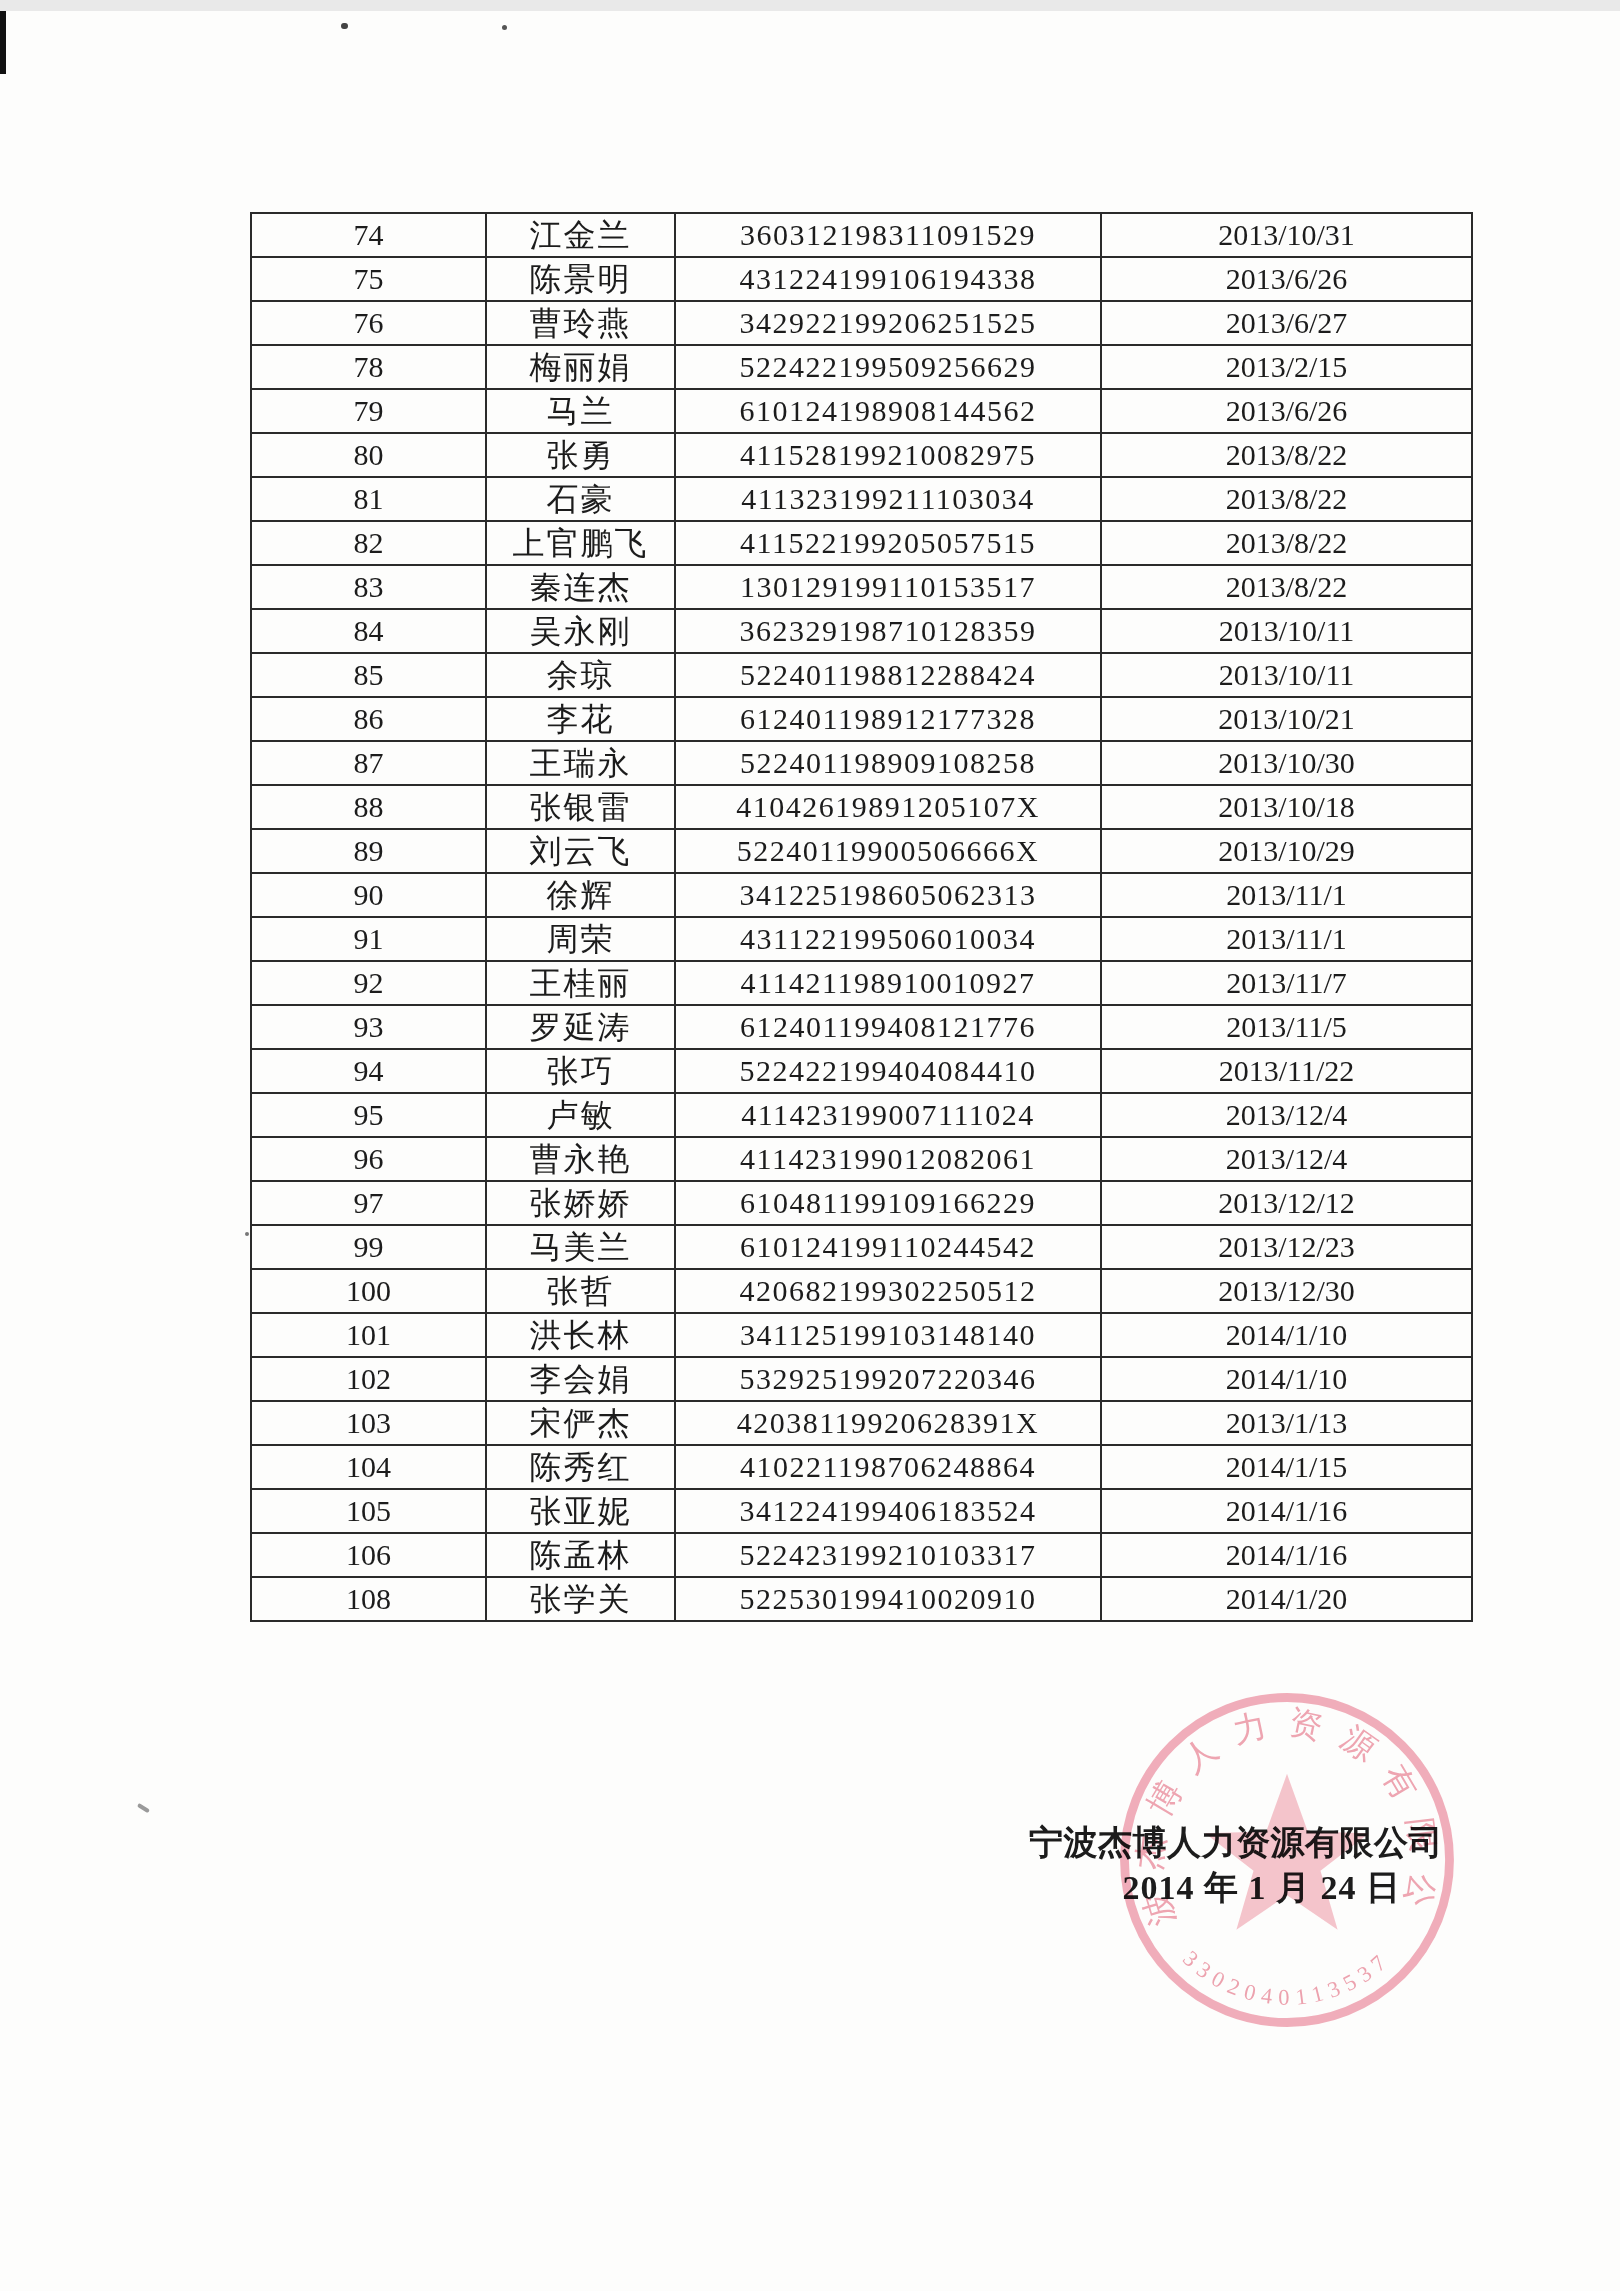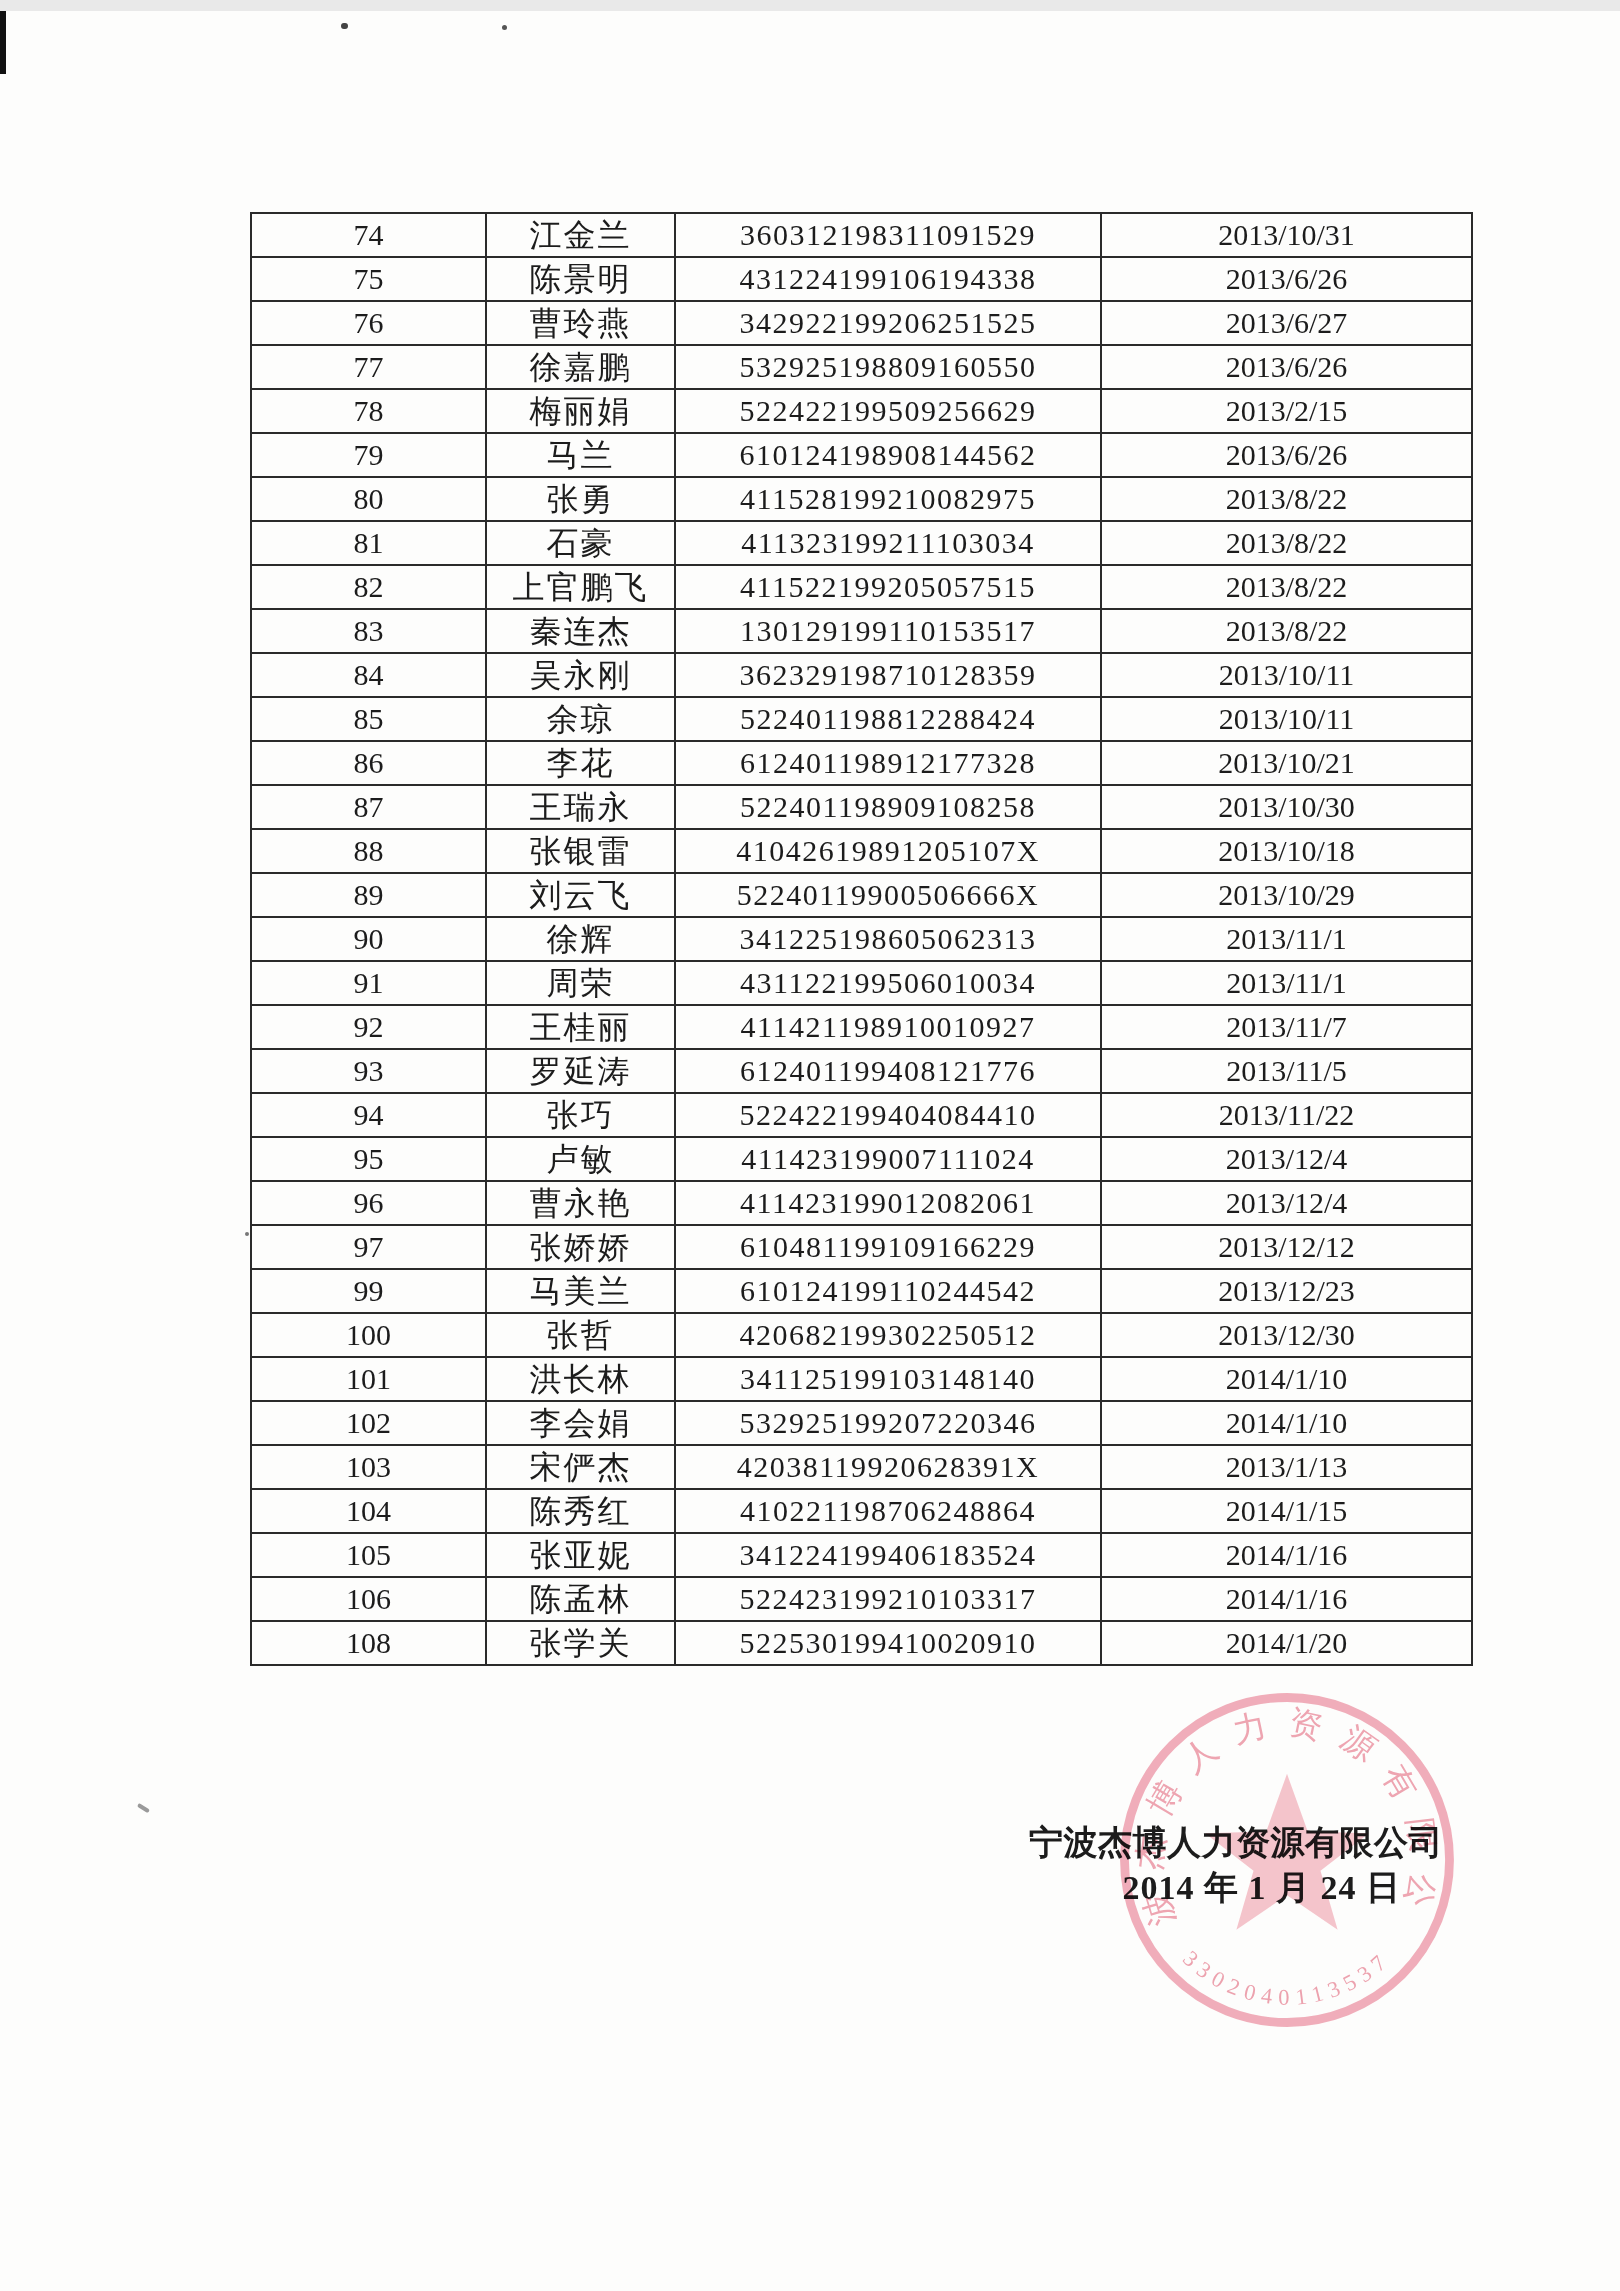"77" tr { html: <tr> <td>77</td> <td>徐嘉鹏</td> <td>532925198809160550</td> <td>2013/6/26</td> </tr> -> none }
